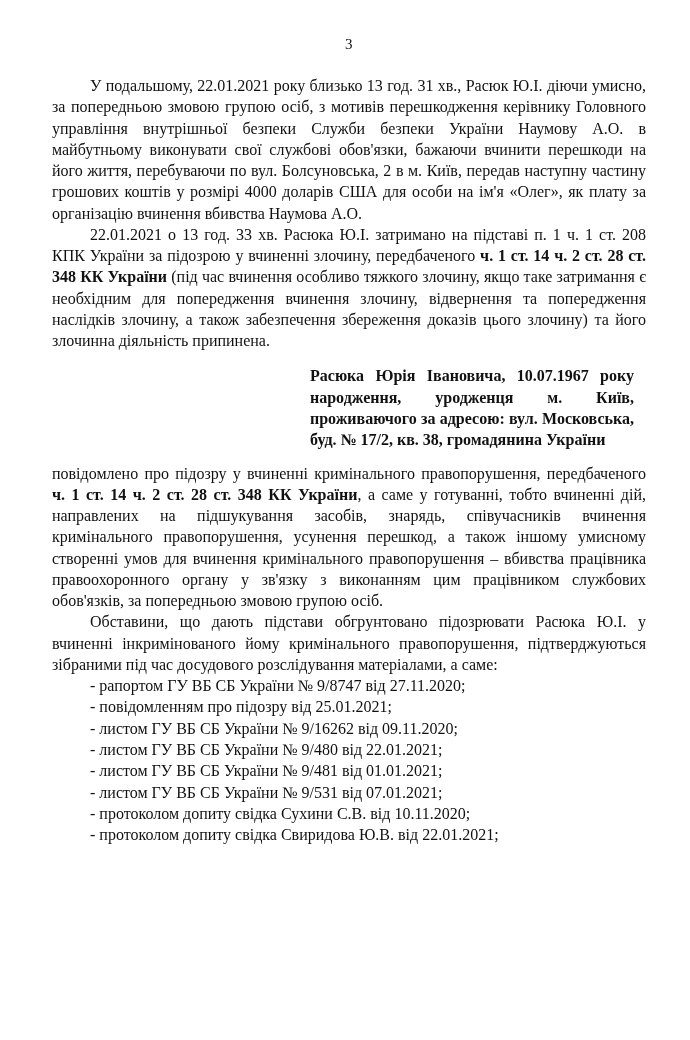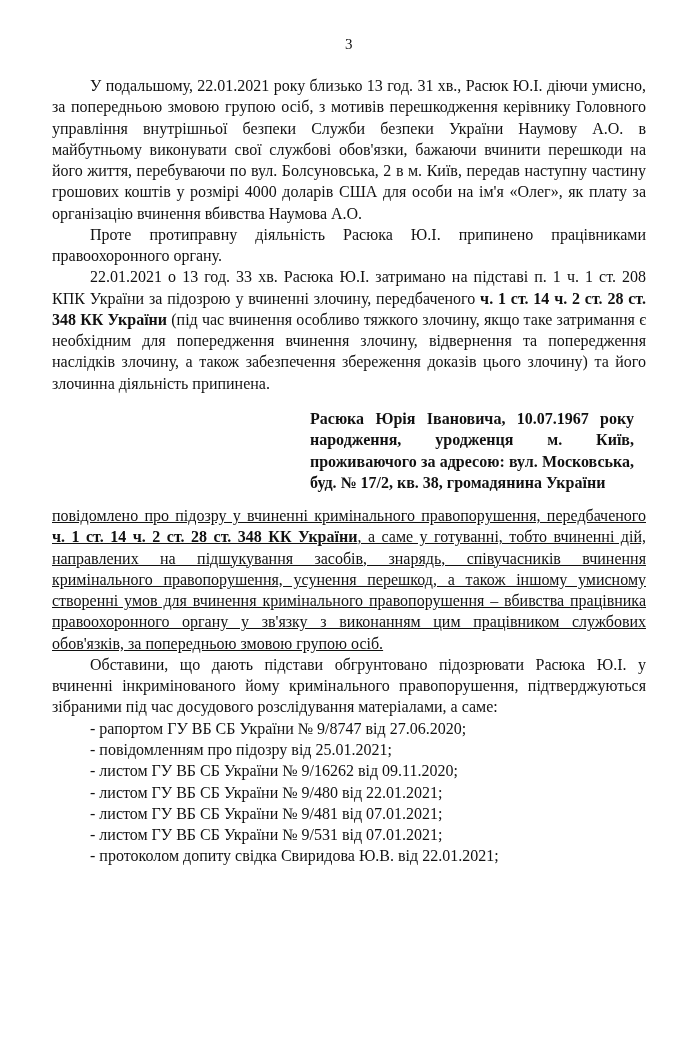"Проте протиправну діяльність Расюка Ю.І." p.para { html: <p> <span>Проте протиправну діяльність Расюка Ю.І. припинено працівниками правоохоронного органу.</span> </p> -> none }
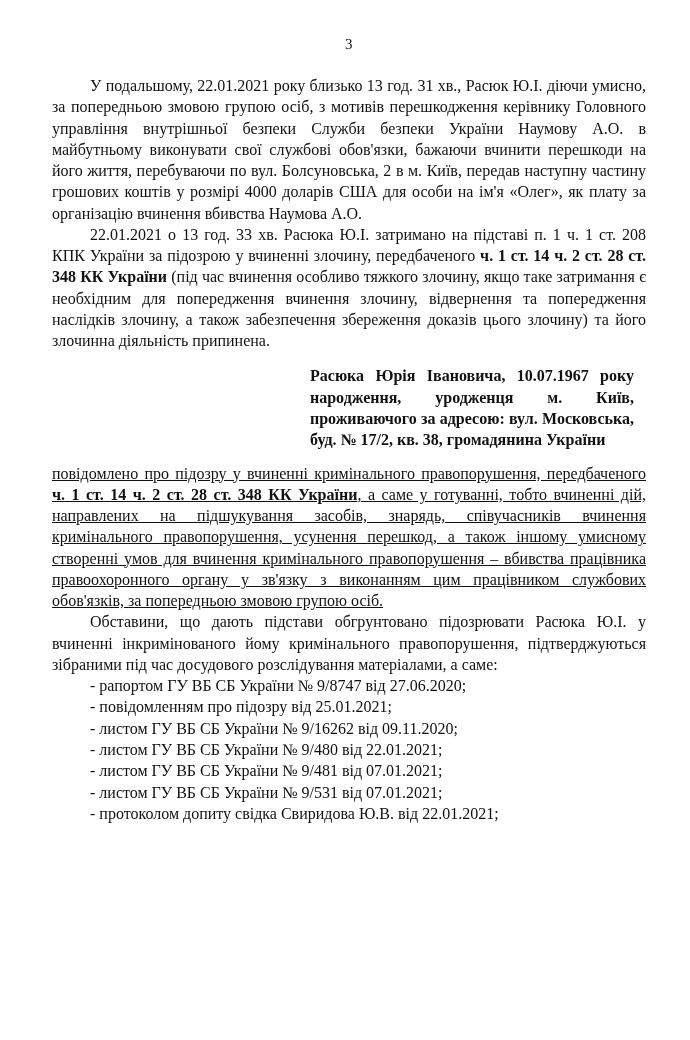"повідомлено про підозру у вчиненні" p.para.noindent { text-decoration: underline -> none }
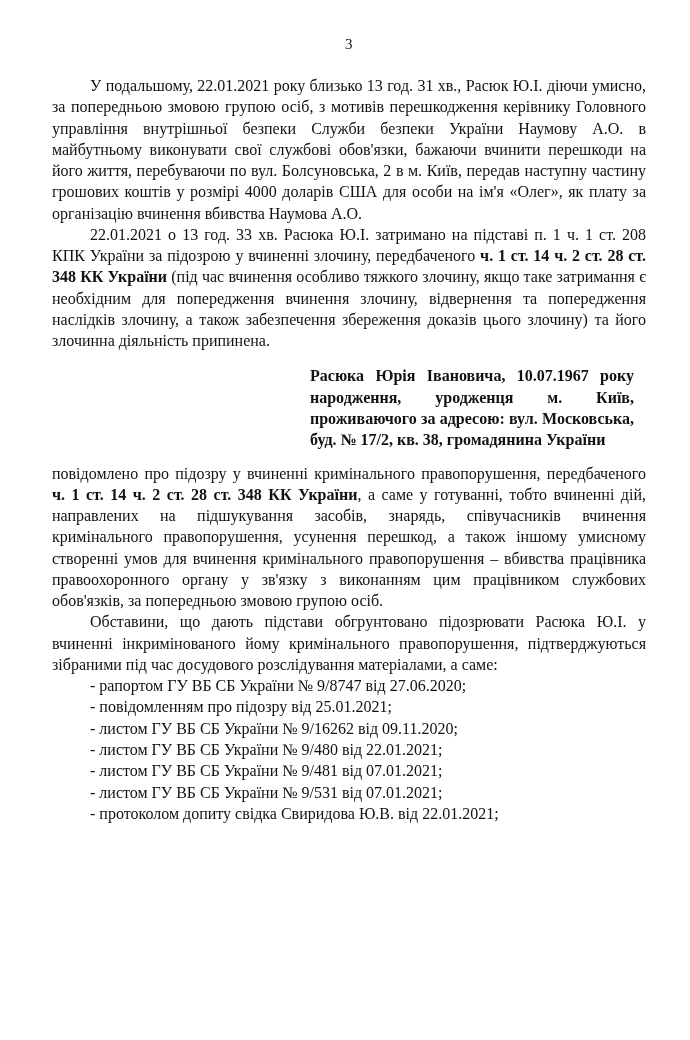"- рапортом ГУ ВБ СБ" p.list-wrap { text: 27.06.2020 -> 27.11.2020 }
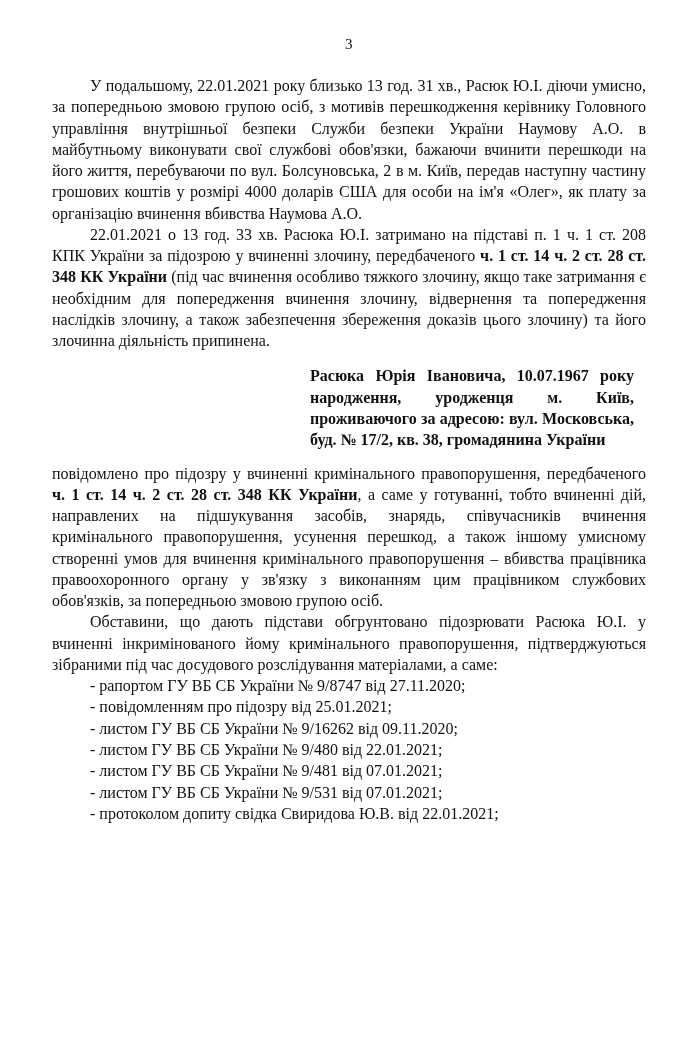"- листом ГУ ВБ СБ України № 9/481" p.list-wrap { text: 07.01.2021 -> 01.01.2021 }
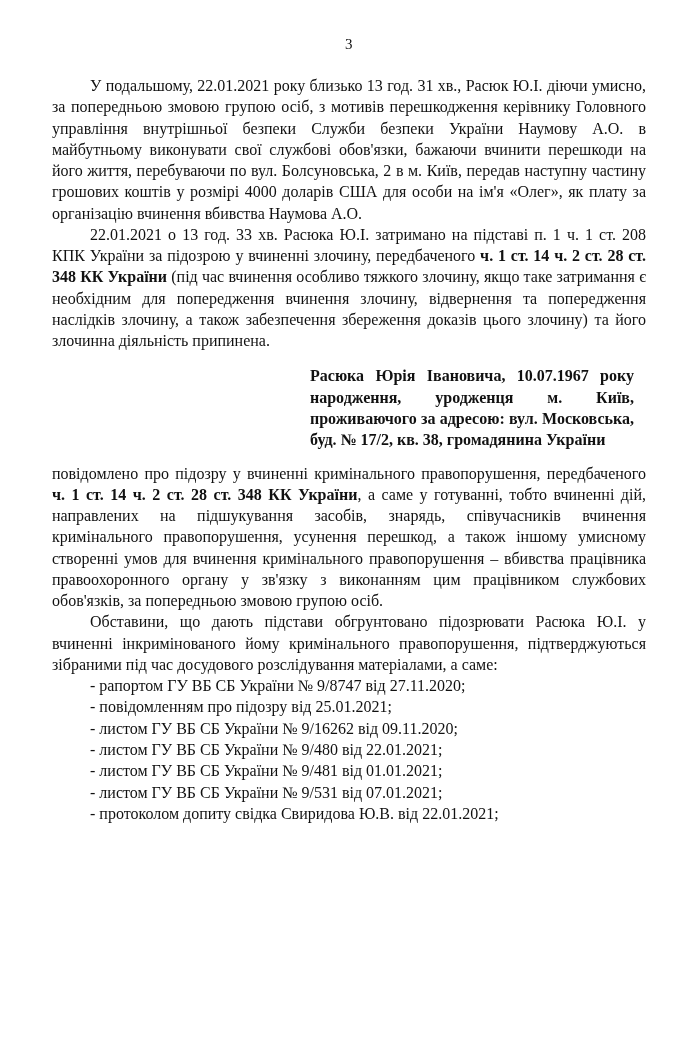"- протоколом допиту свідка Сухини" p.list-wrap { html: none -> <p>- протоколом допиту свідка Сухини С.В. від 10.11.2020;</p> }
